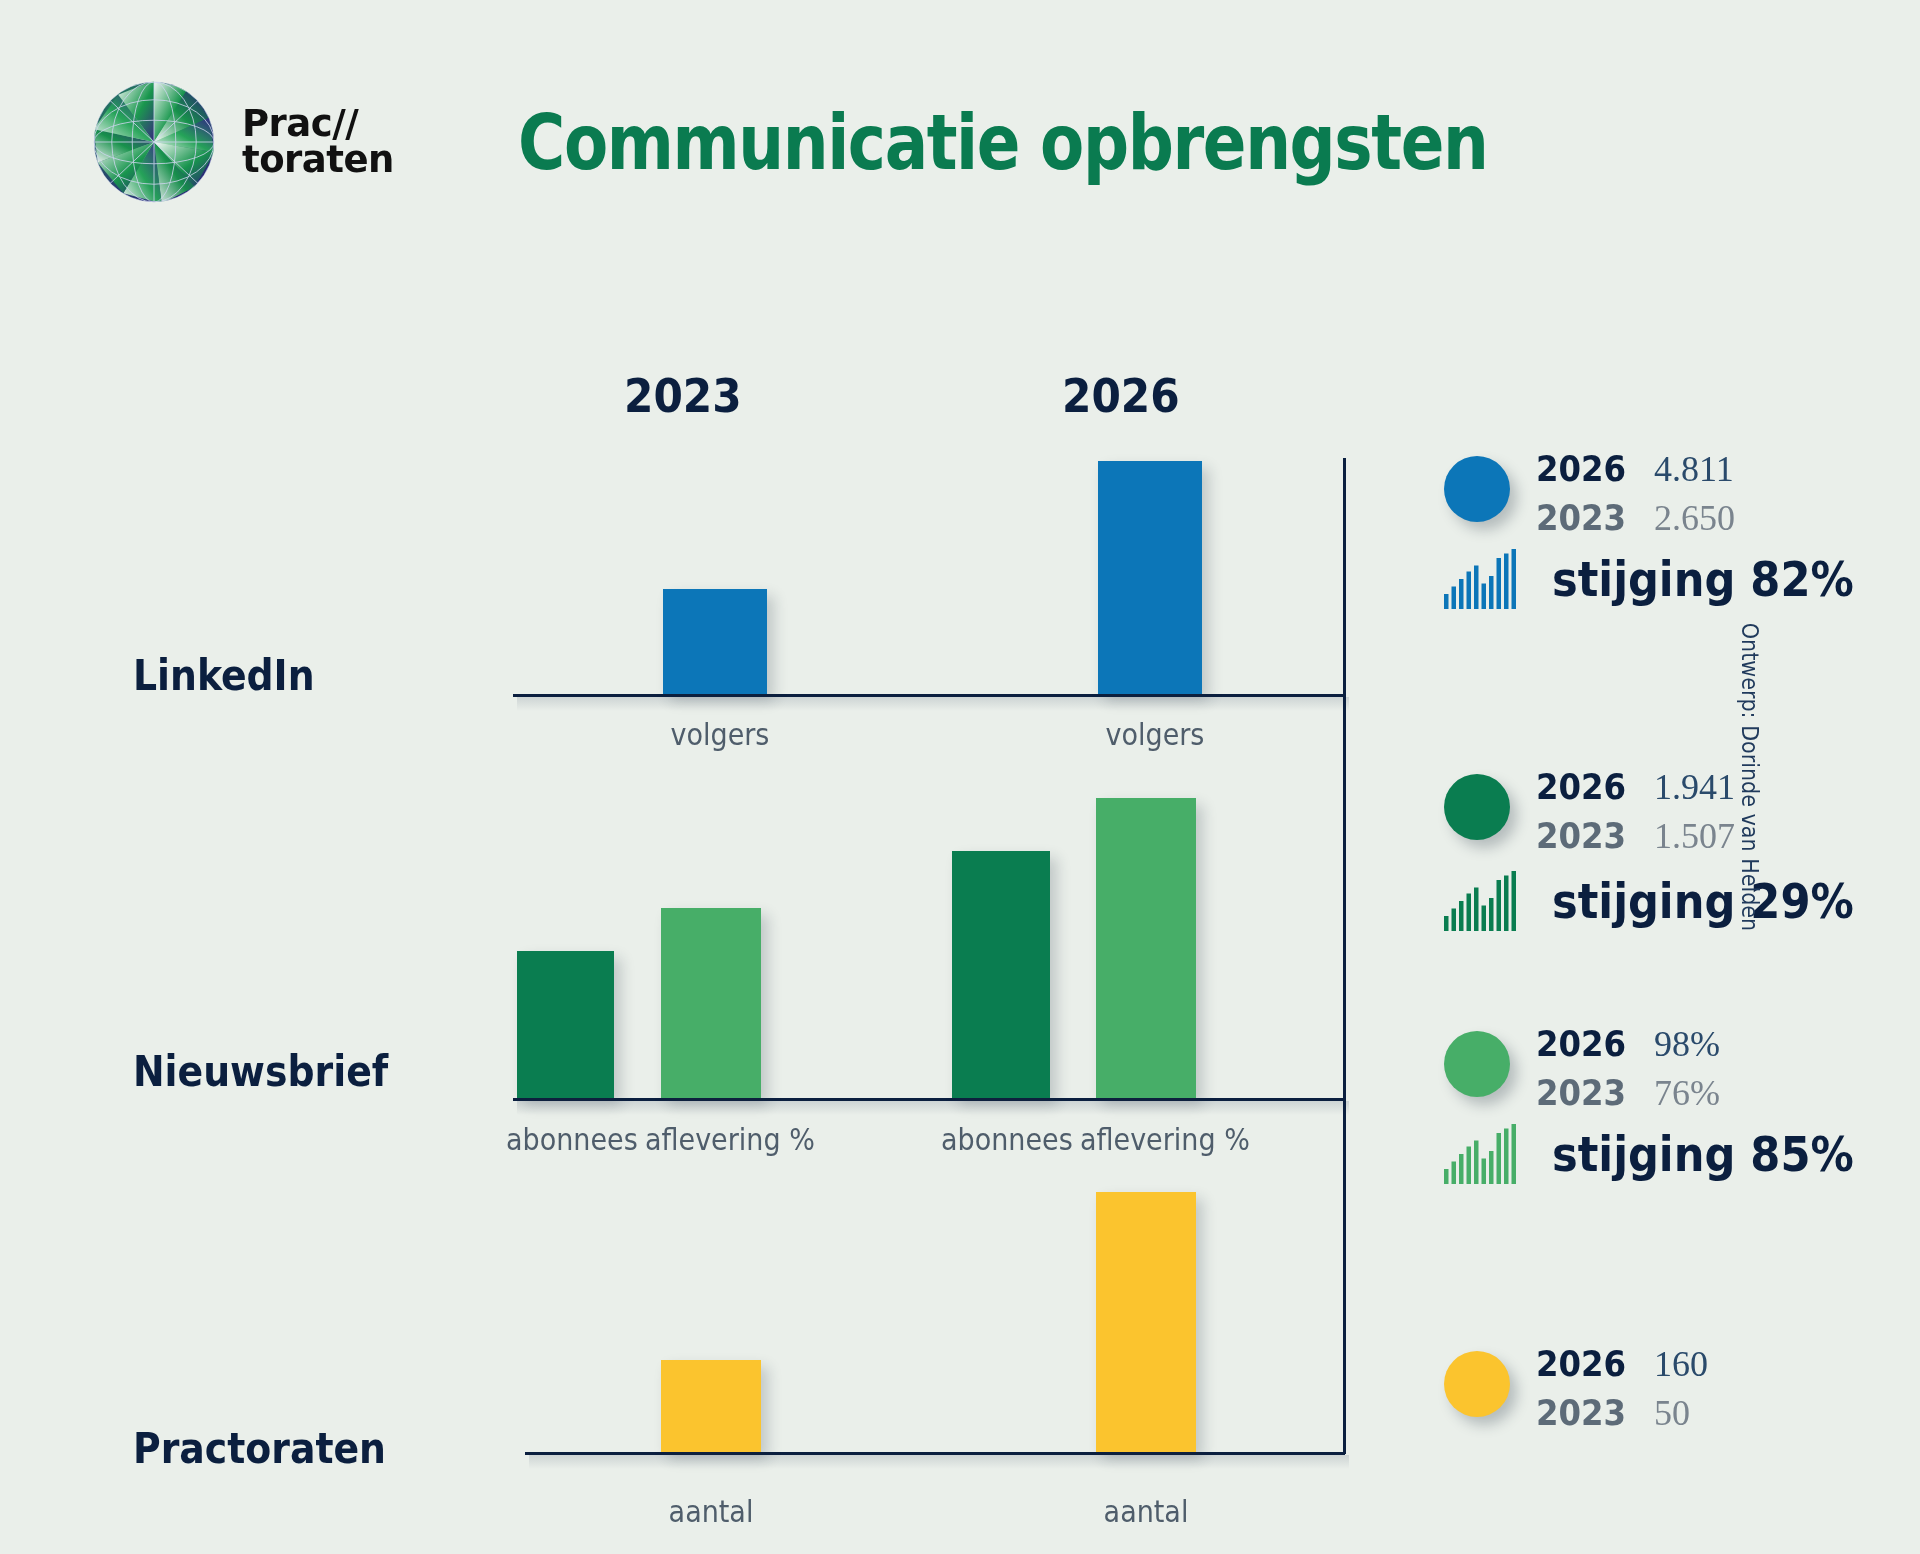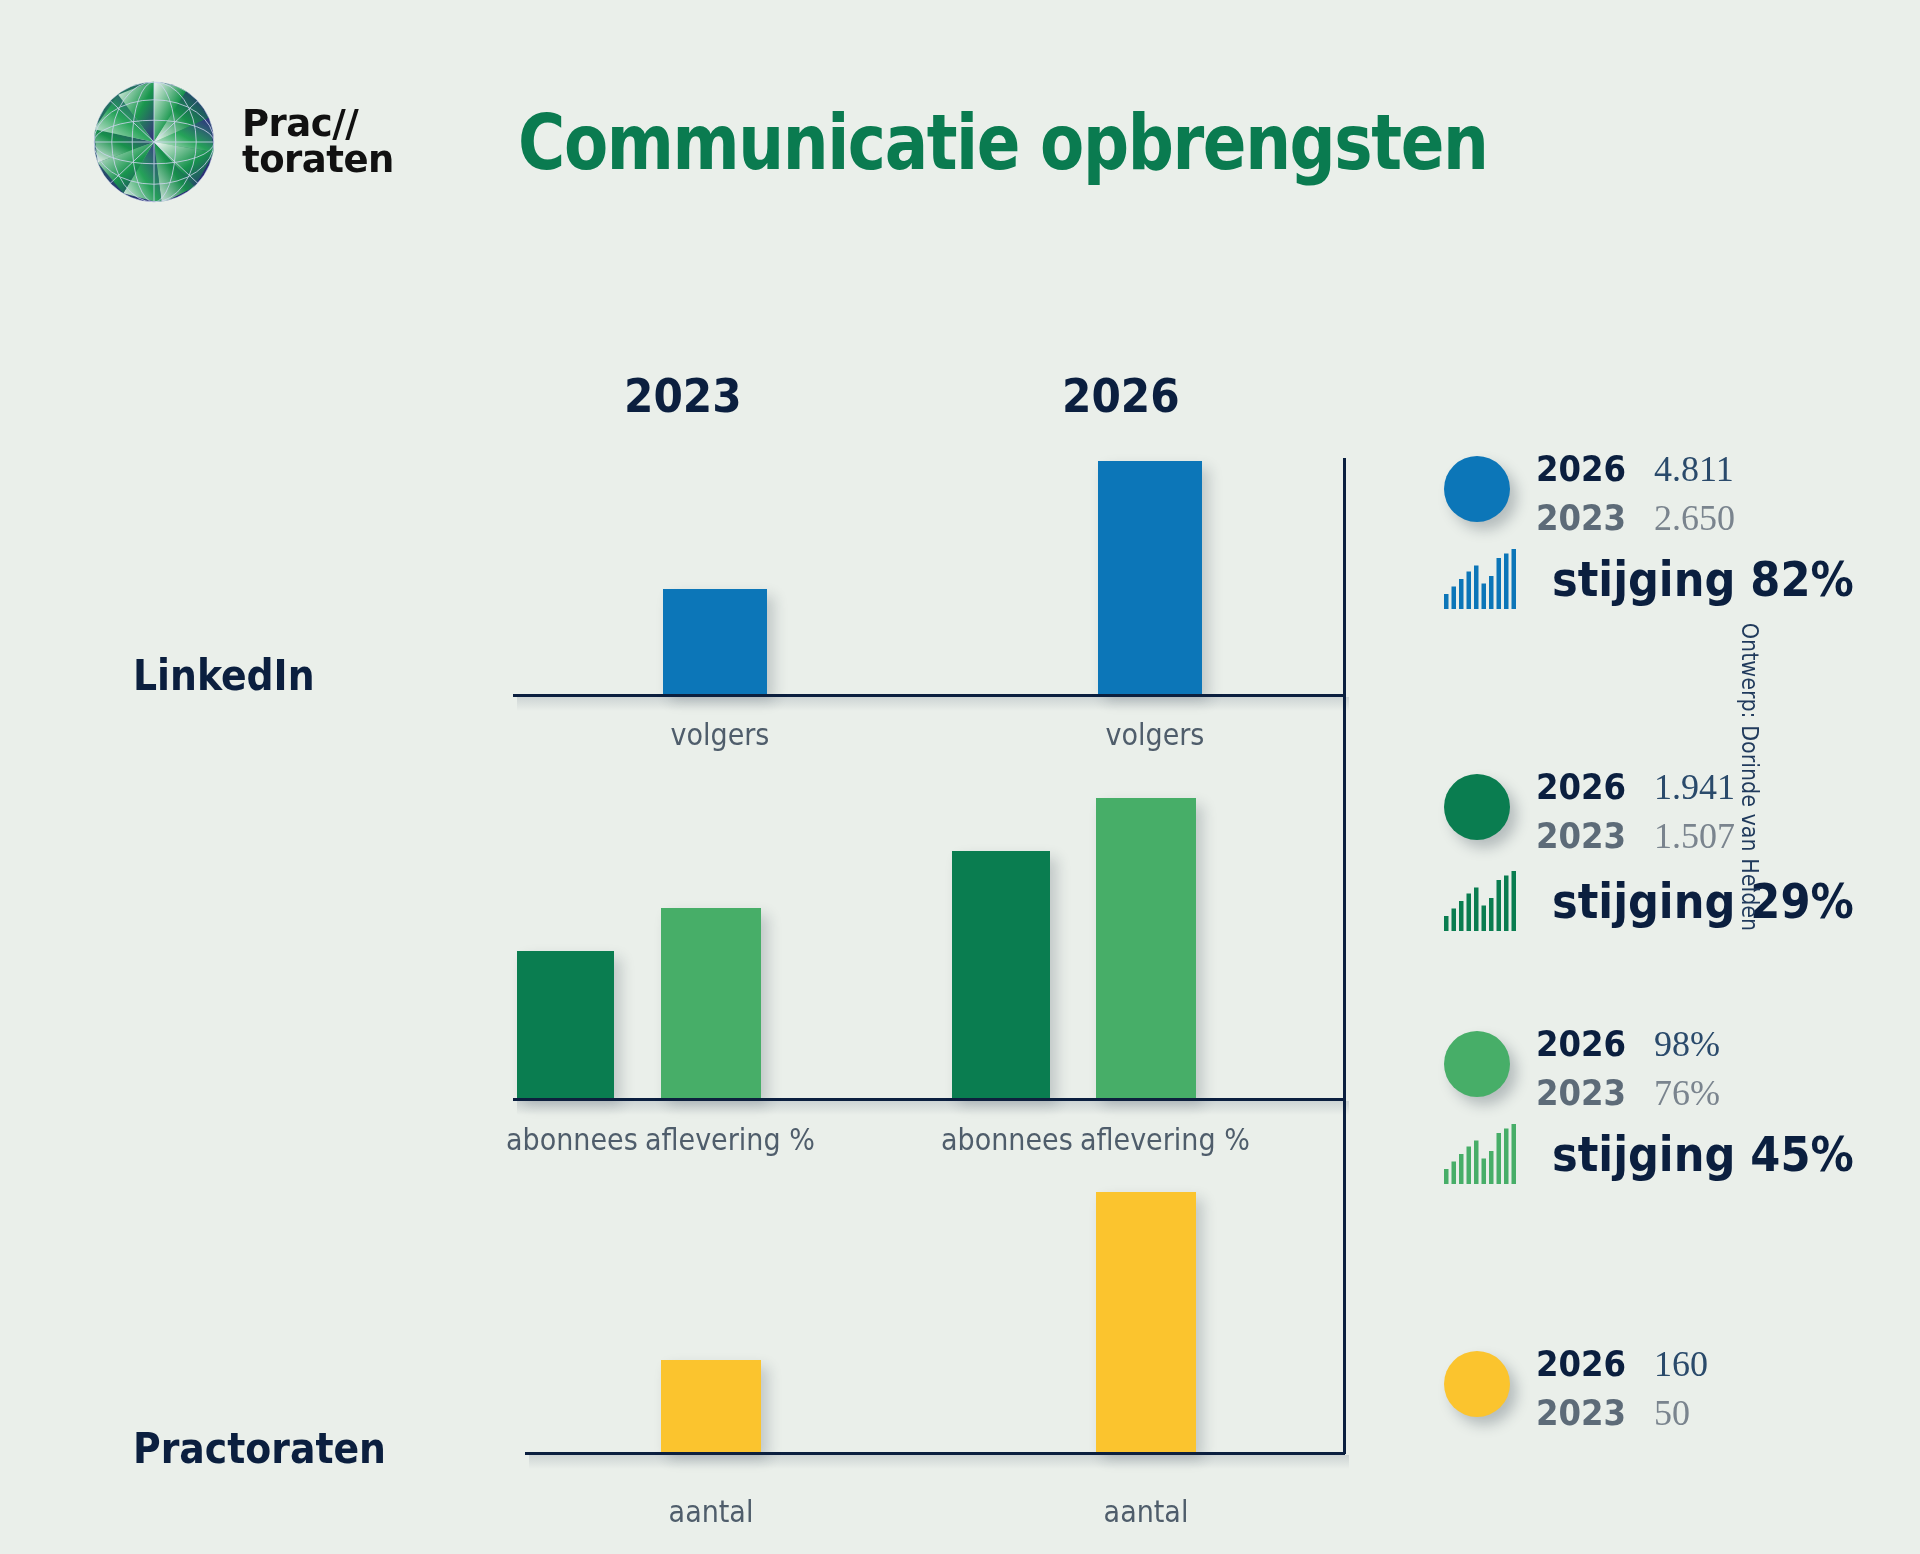"Nieuwsbrief" div.row-label { html: none -> <div>Nieuwsbrief</div> }
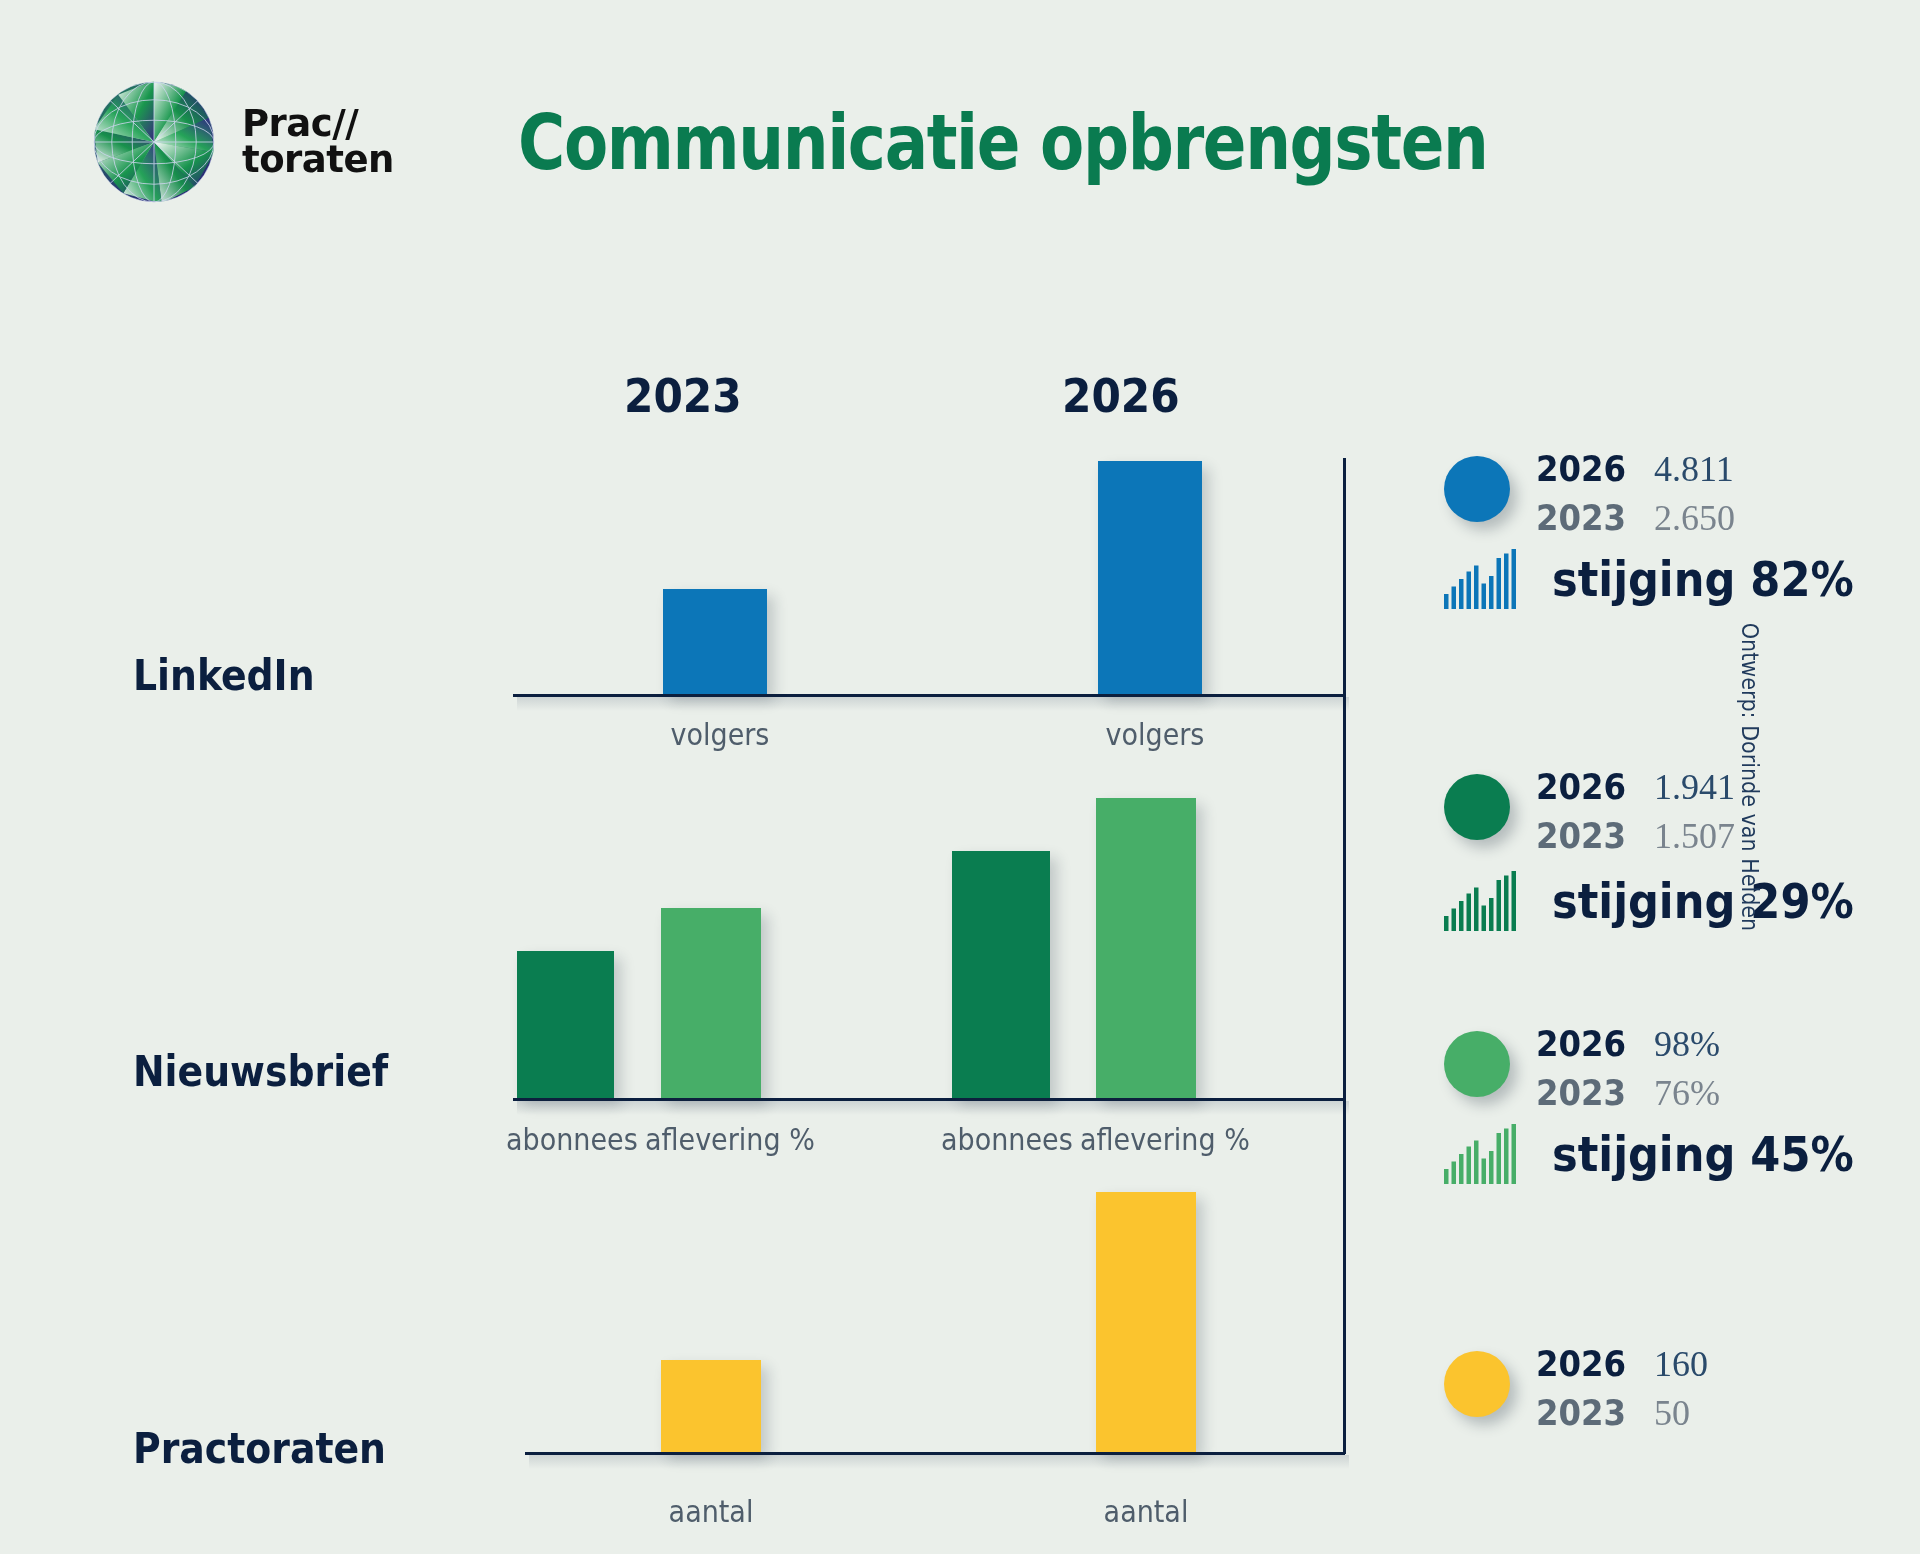"stijging 45%" span.trend-text { text: 45% -> 85% }
